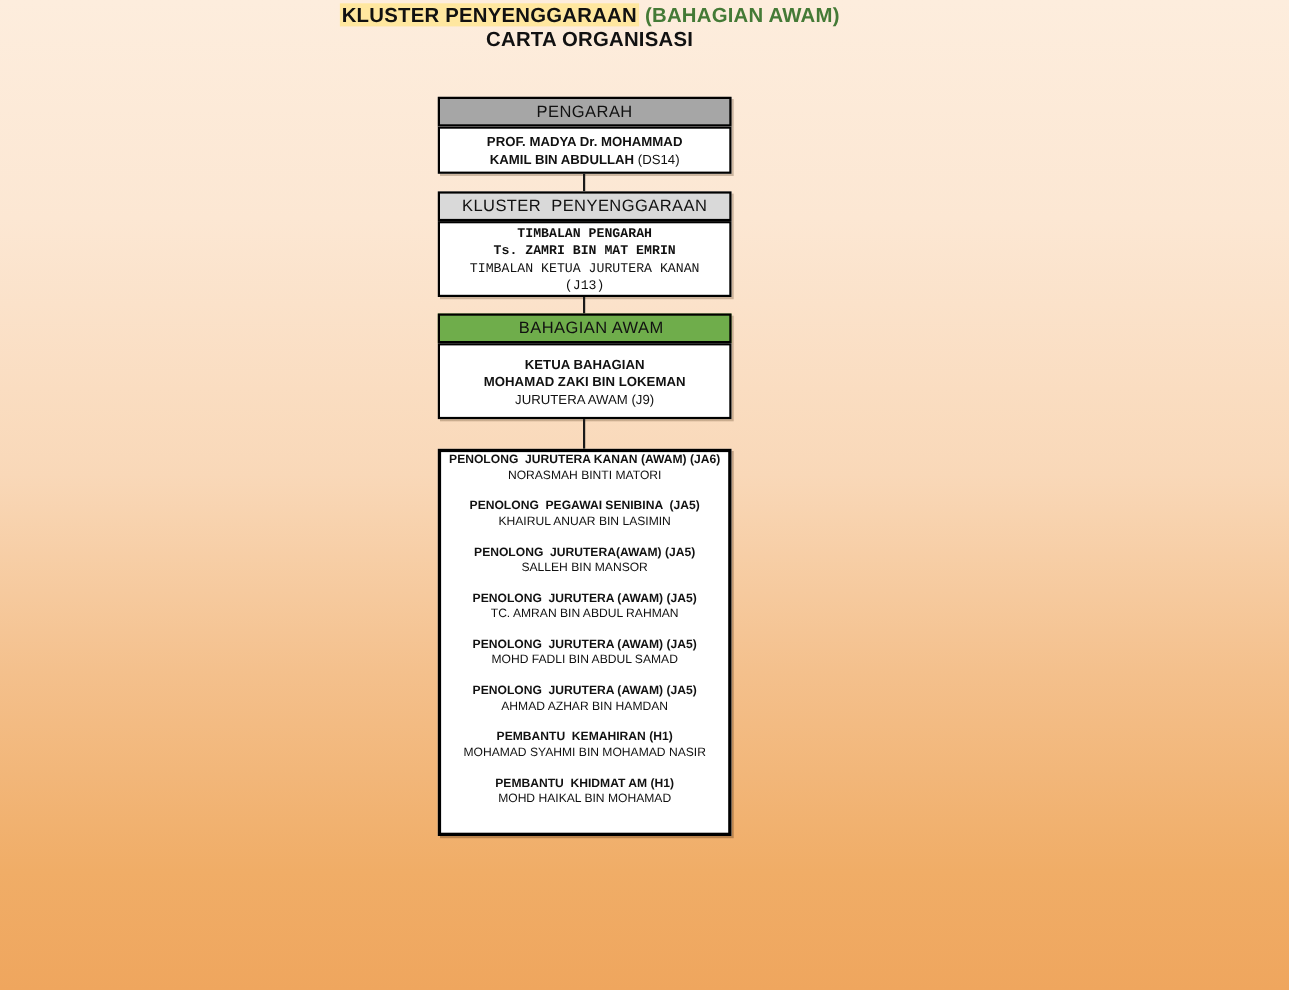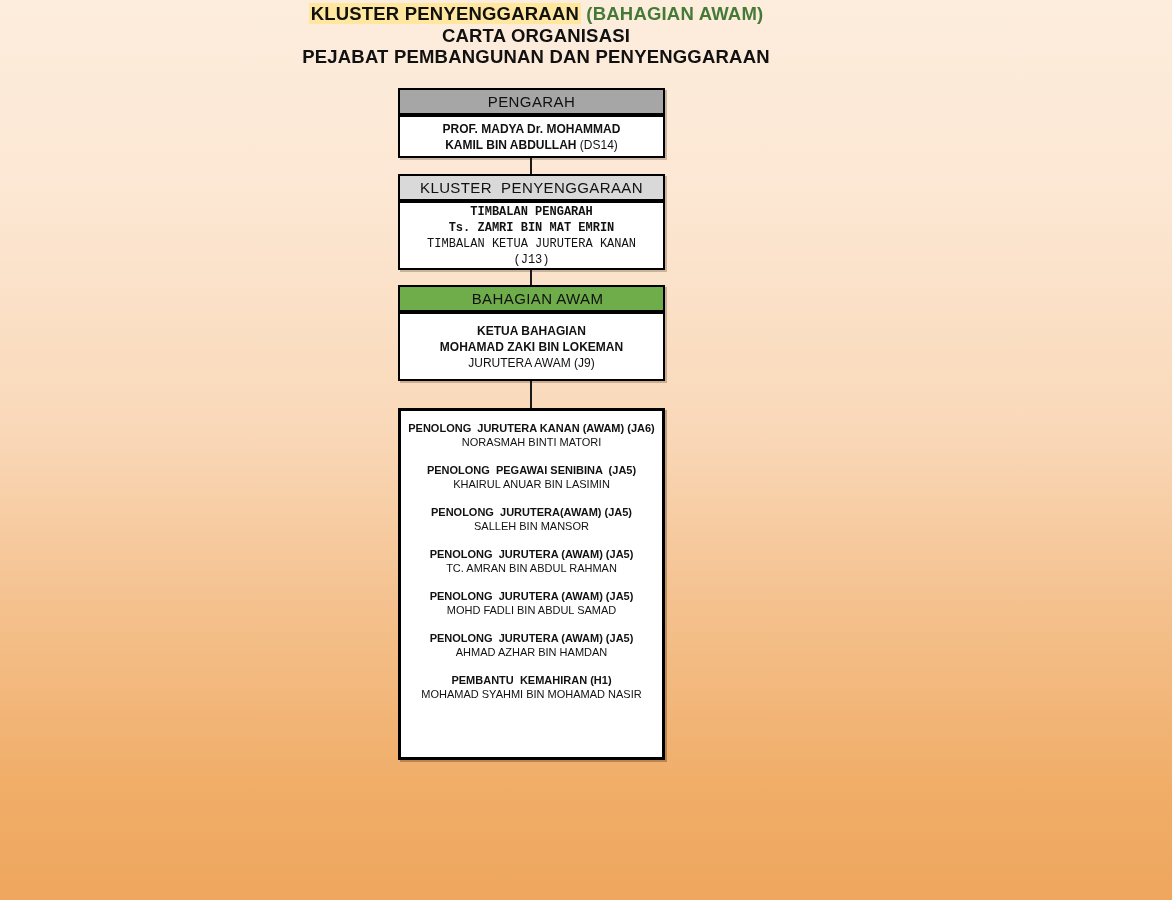"PEJABAT PEMBANGUNAN DAN PENYENGGARAAN" div { html: <div>PEJABAT PEMBANGUNAN DAN PENYENGGARAAN</div> -> none }
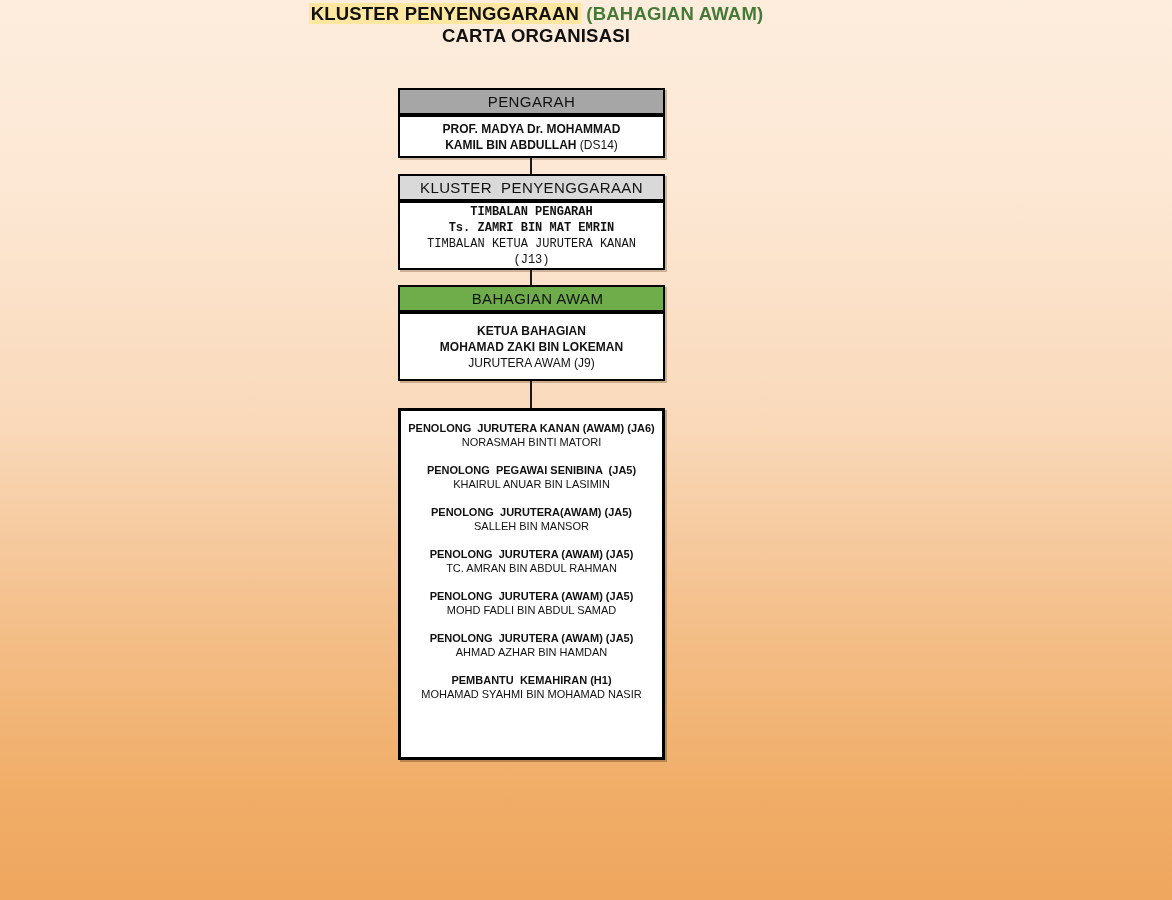"PENOLONG JURUTERA KANAN (AWAM) (JA6)" .staff-box { padding-top: 10px -> 0 }
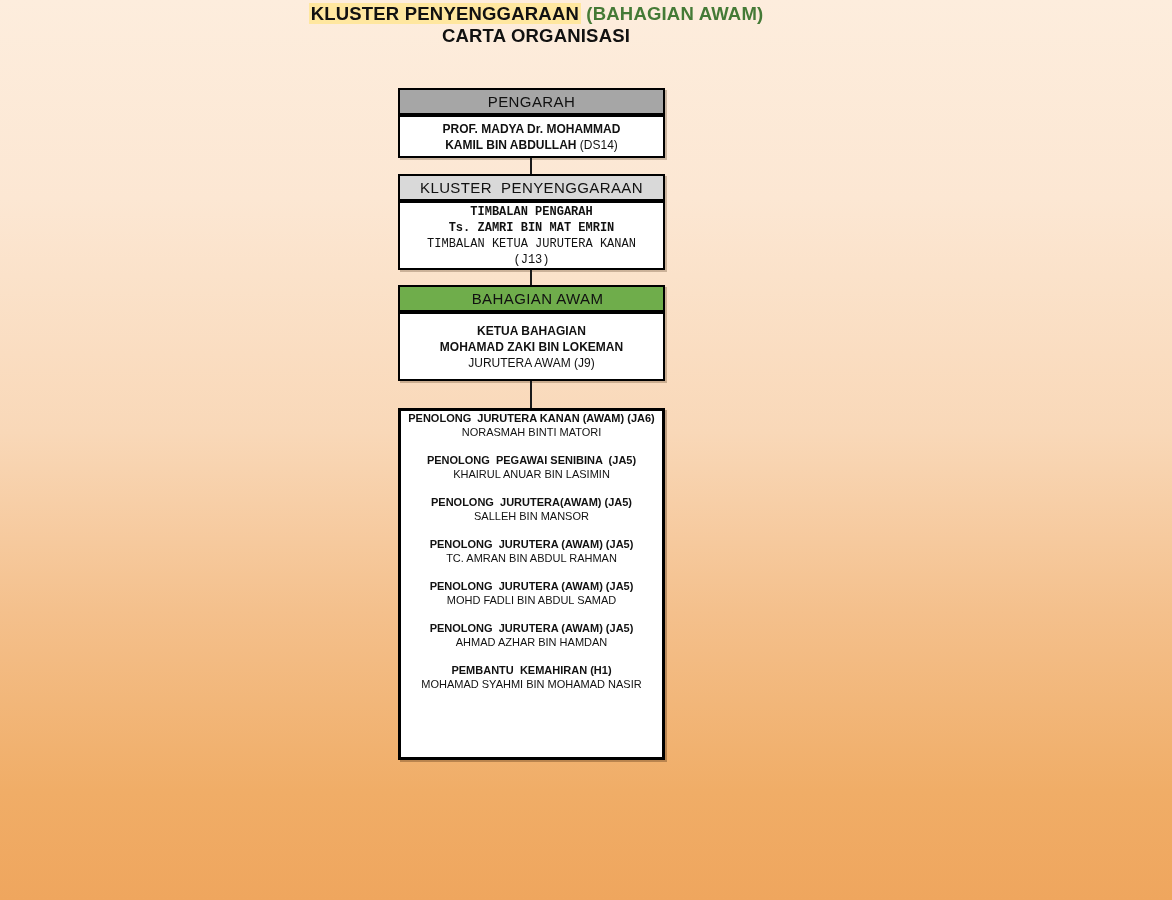"PEMBANTU KHIDMAT AM (H1)" div.staff-entry { html: none -> <div> <div>PEMBANTU KHIDMAT AM (H1)</div> <div>MOHD HAIKAL BIN MOHAMAD</div> </div> }
